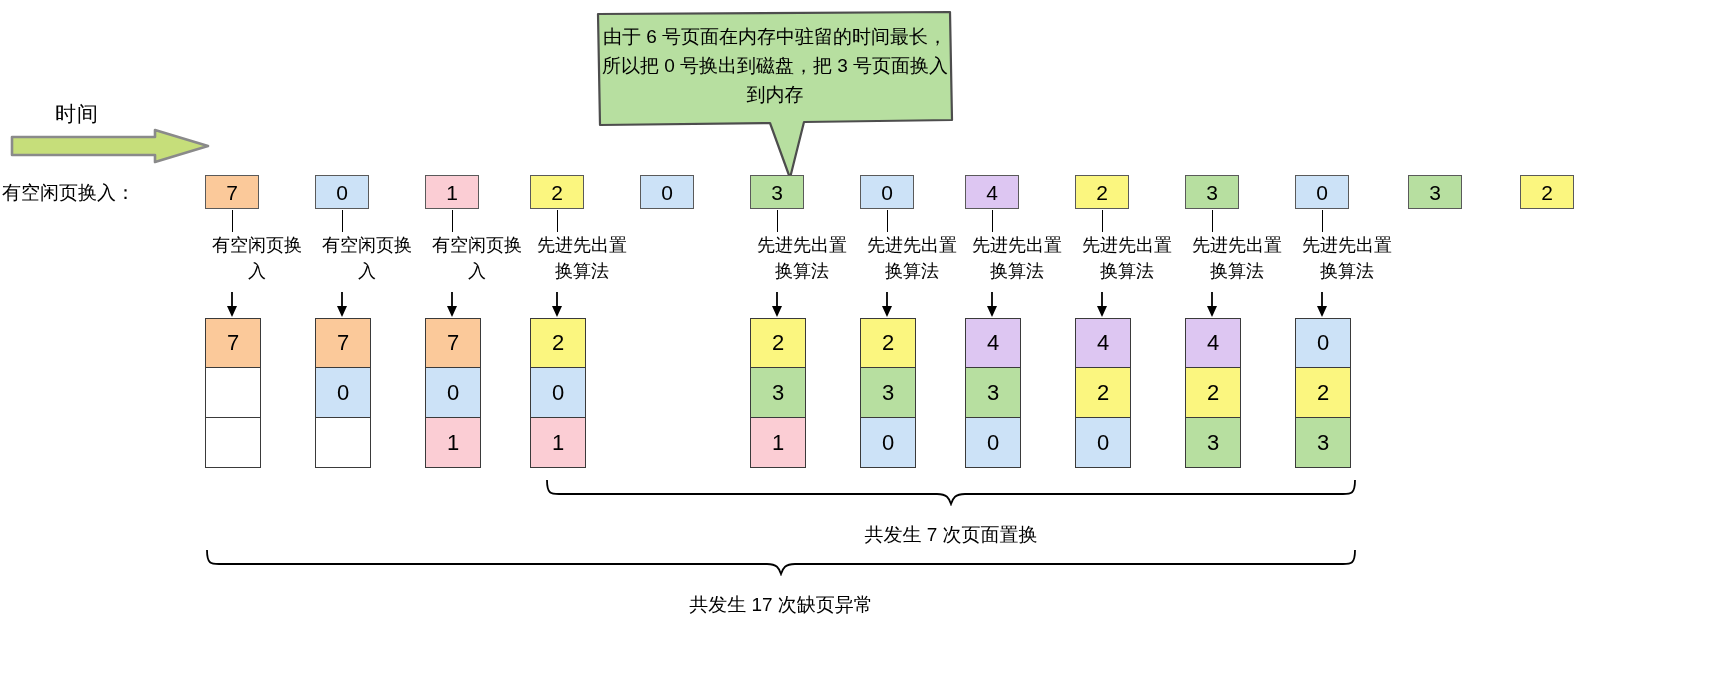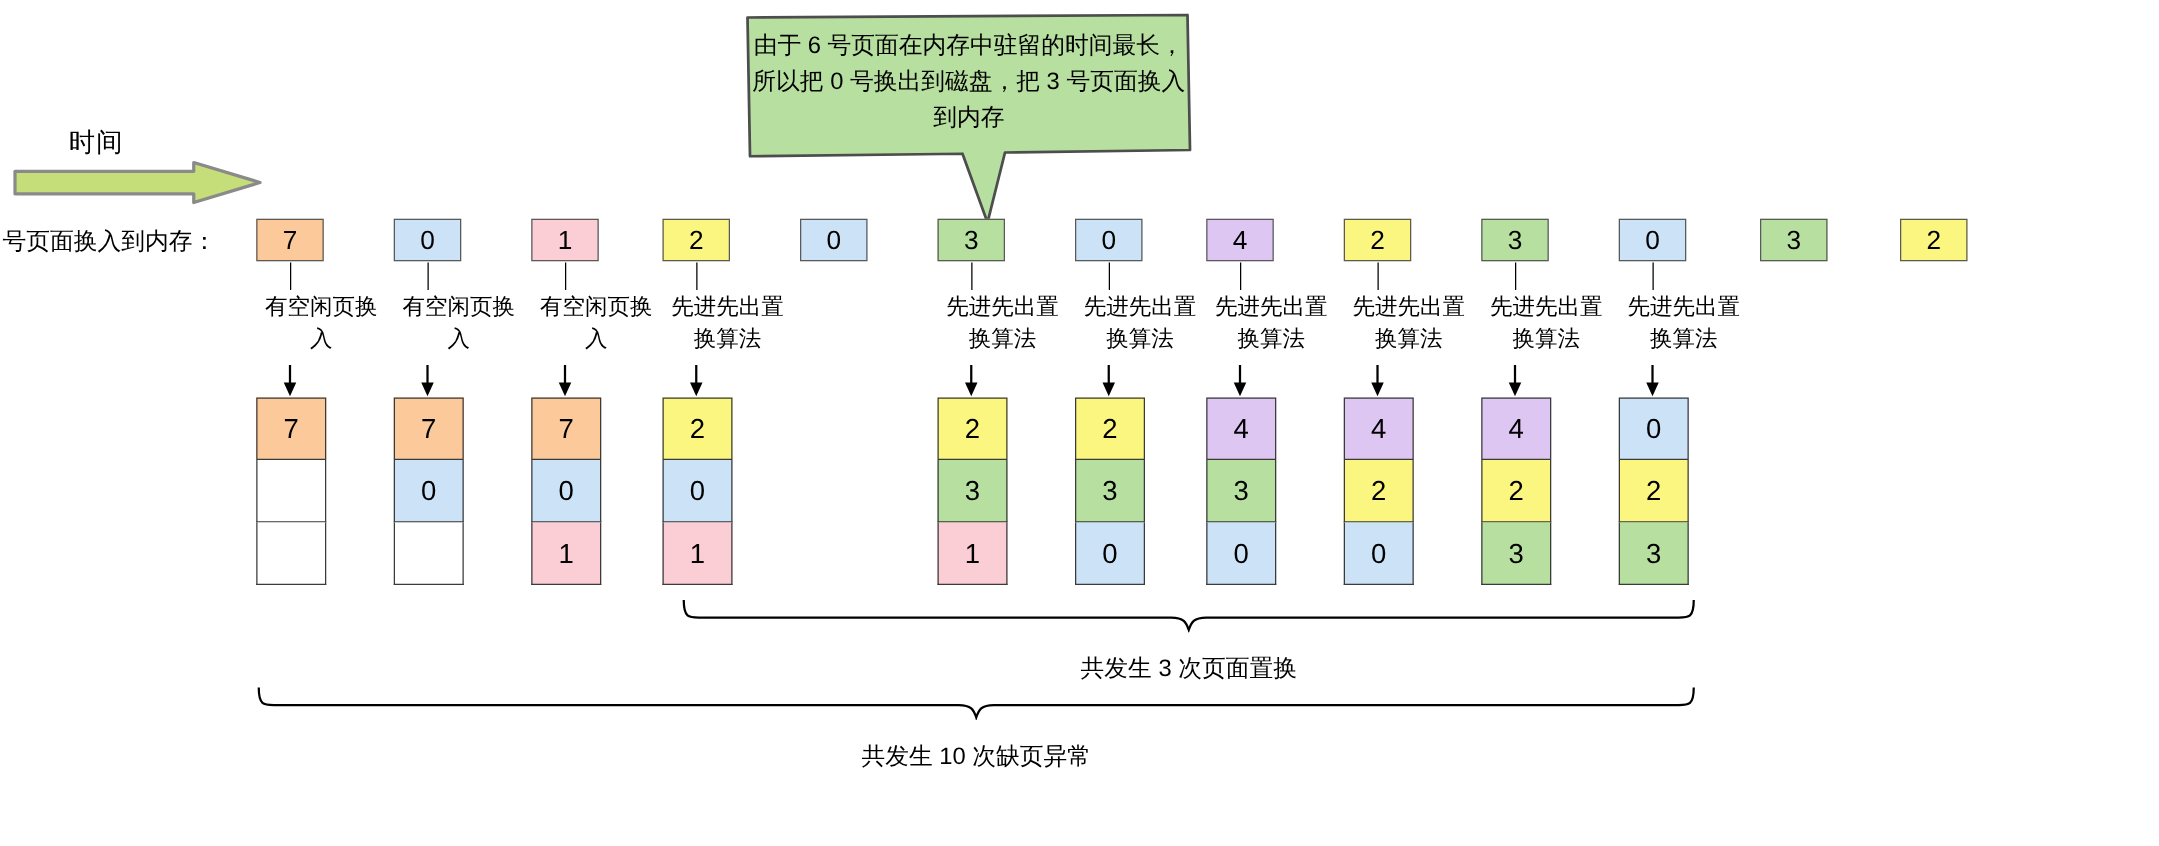"号页面换入到内存：" div.abs { text: 号页面换入到内存 -> 有空闲页换入 }
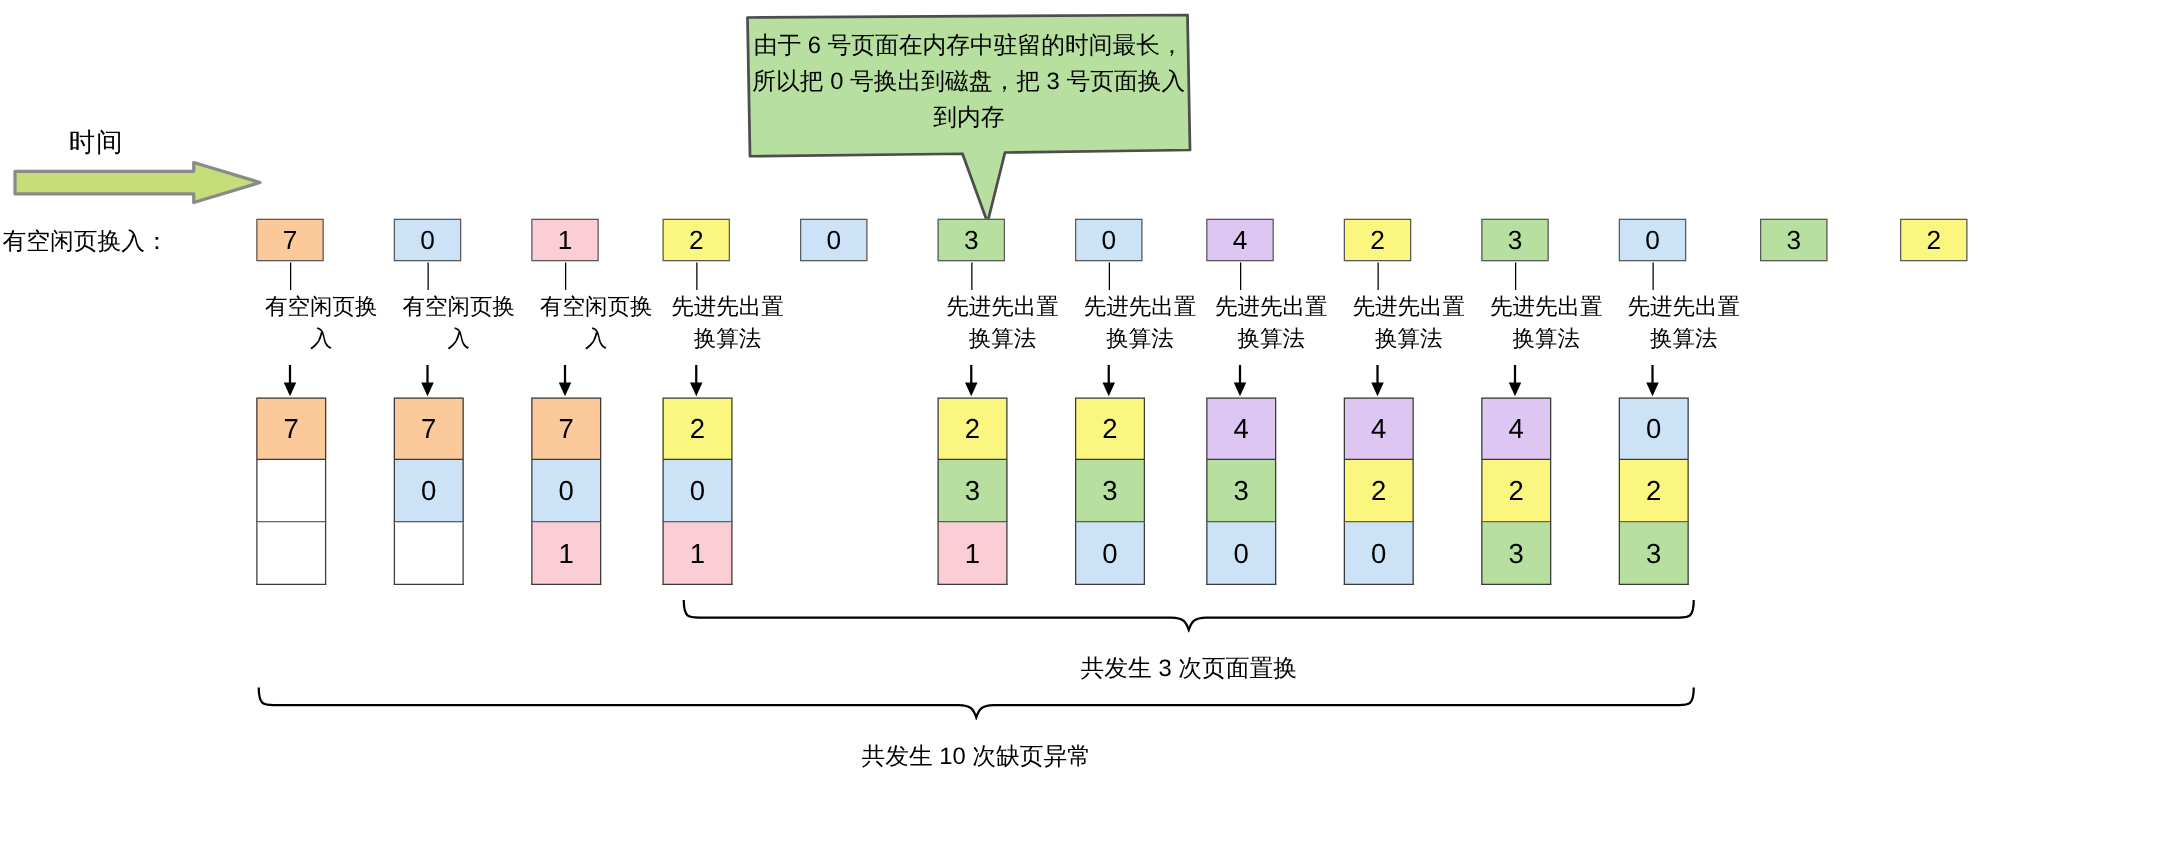"共发生 3 次页面置换" div.abs { text: 3 -> 7 }
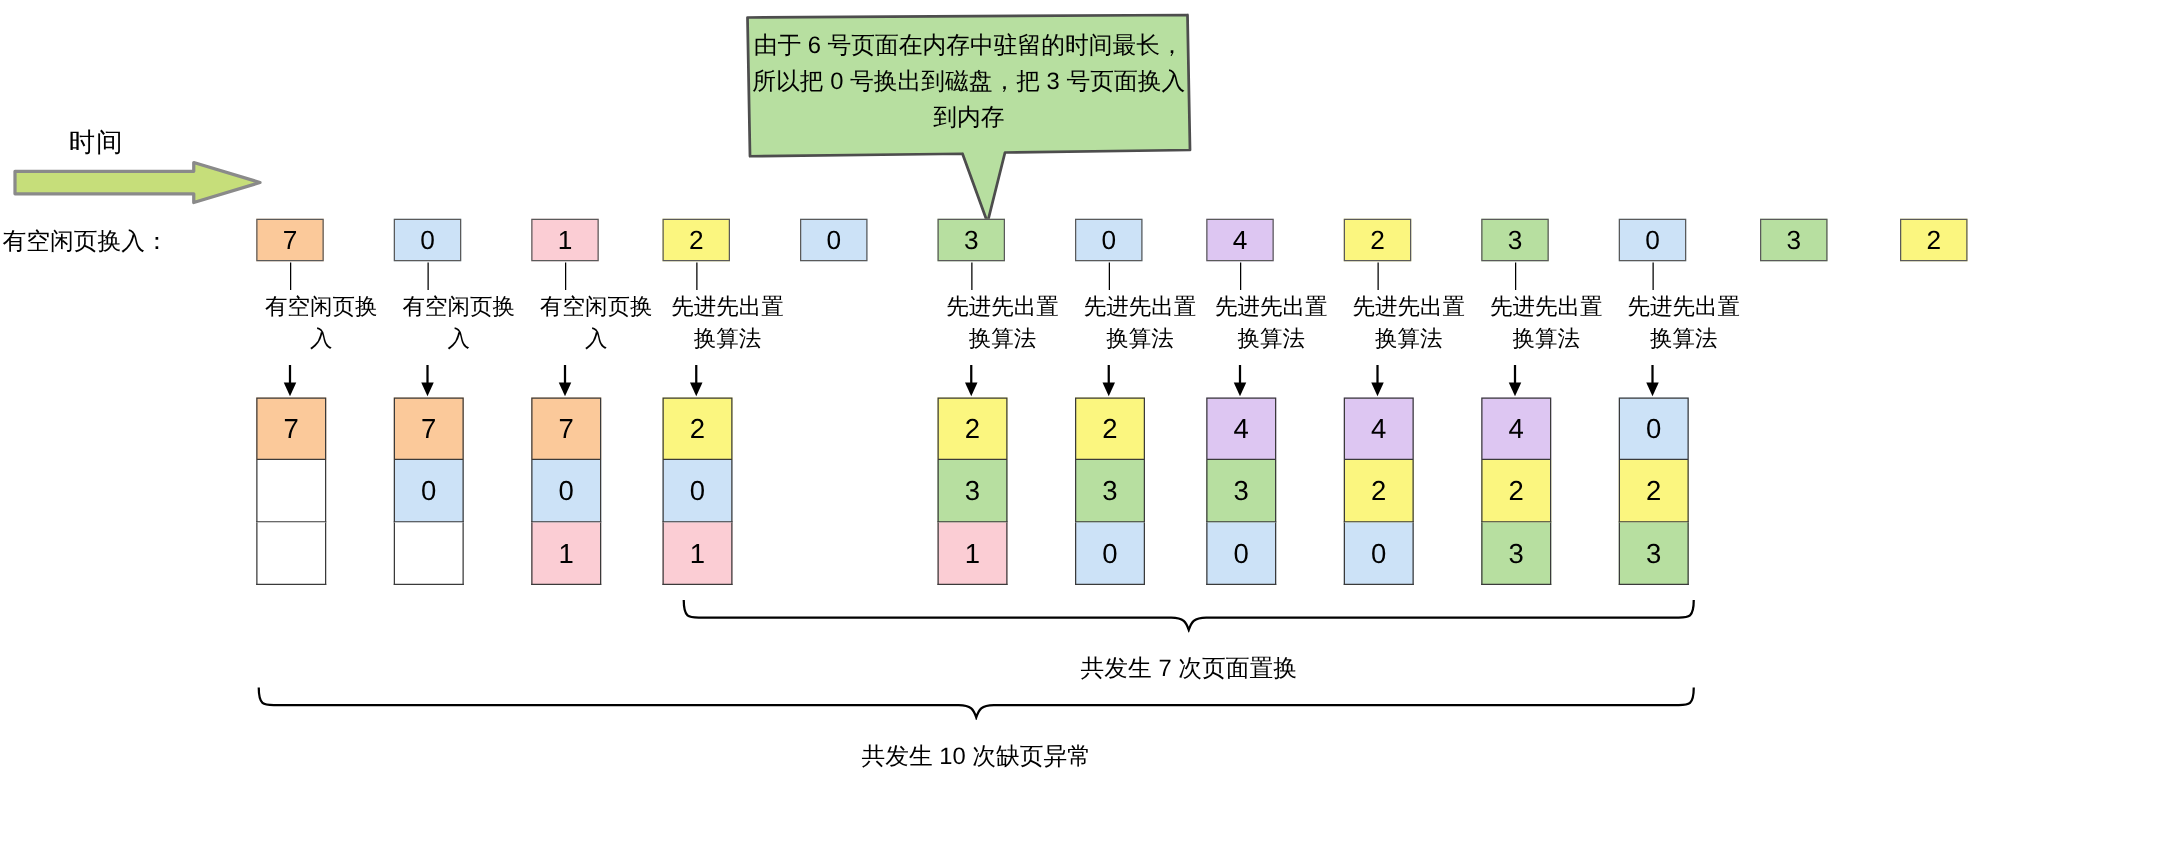"共发生 10 次缺页异常" div.abs { text: 10 -> 17 }
